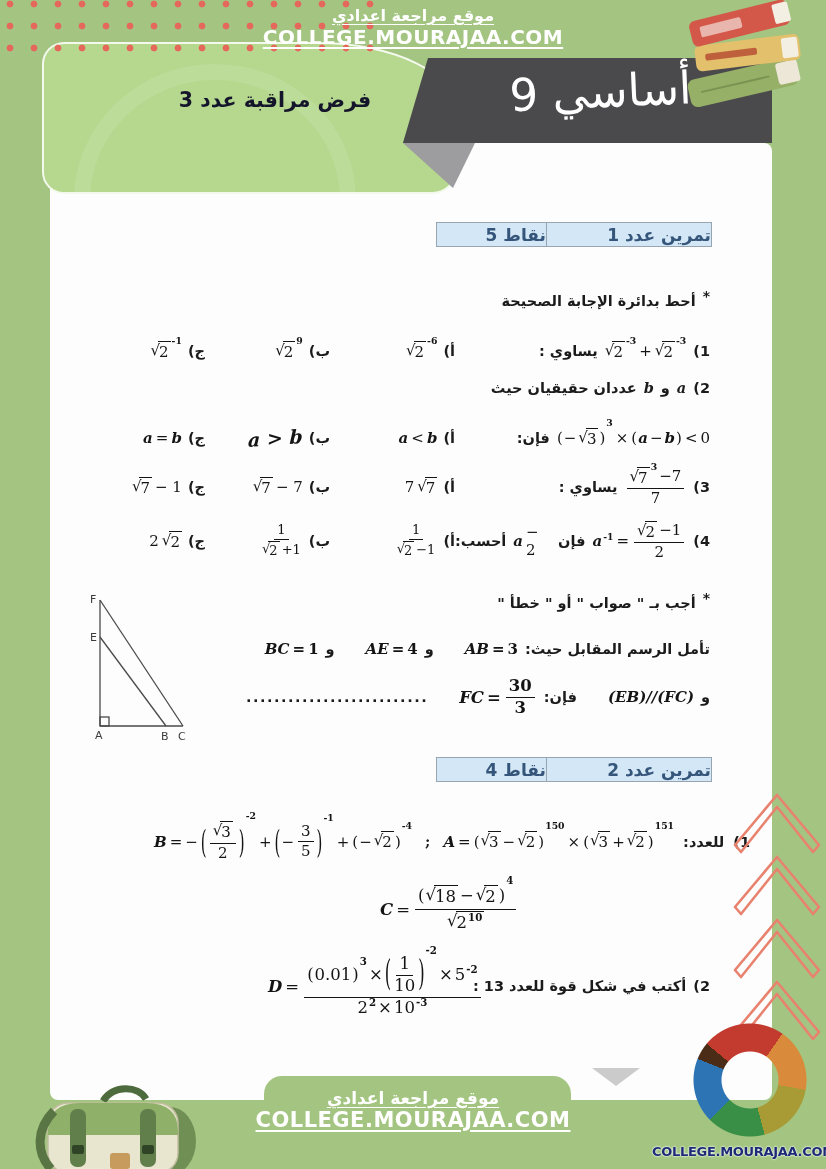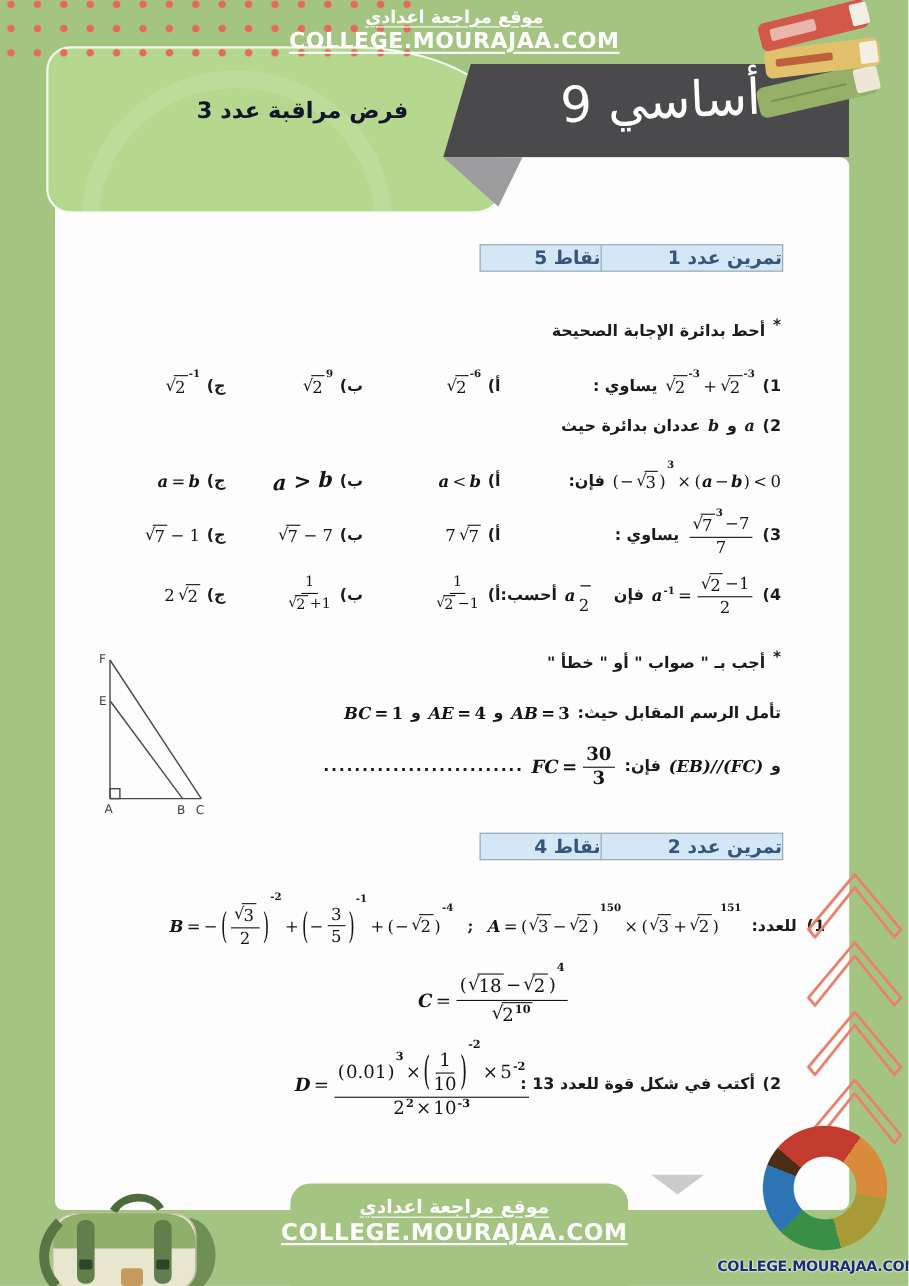"عددان بدائرة حيث" span { text: بدائرة -> حقيقيان }
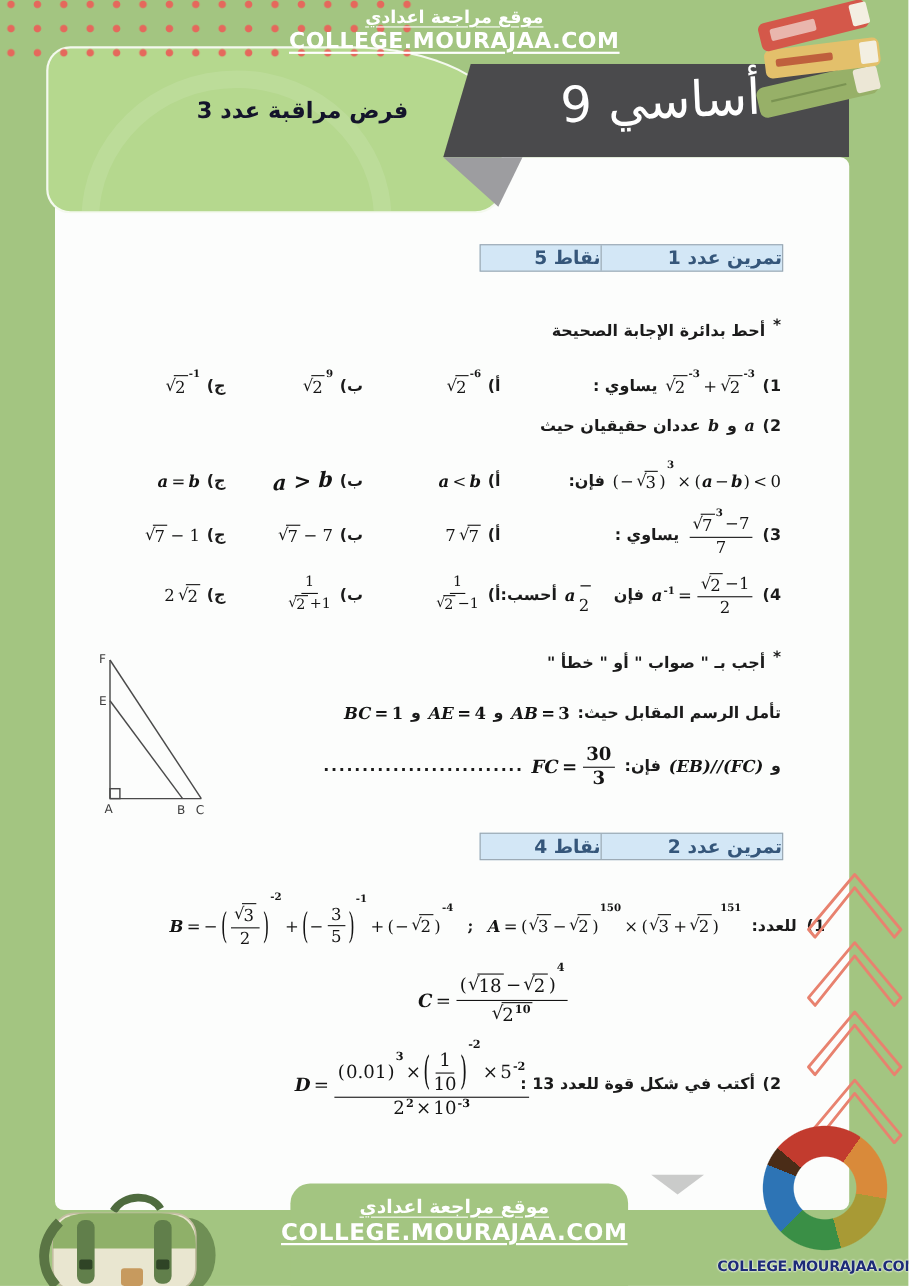"BC" .tfb .mrow { margin-left: none -> 24px }
